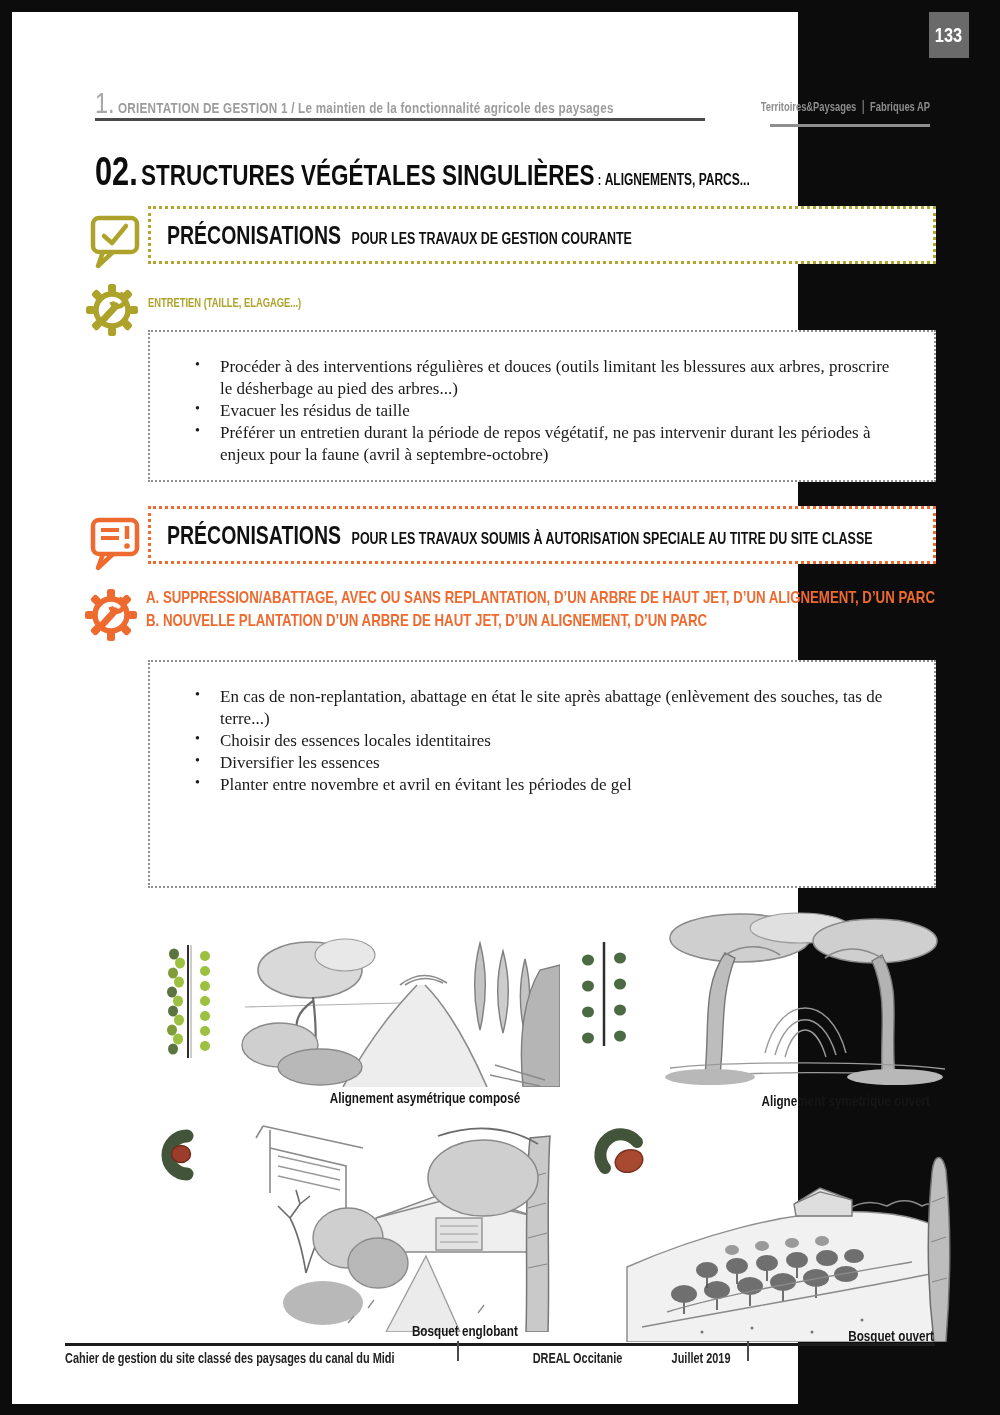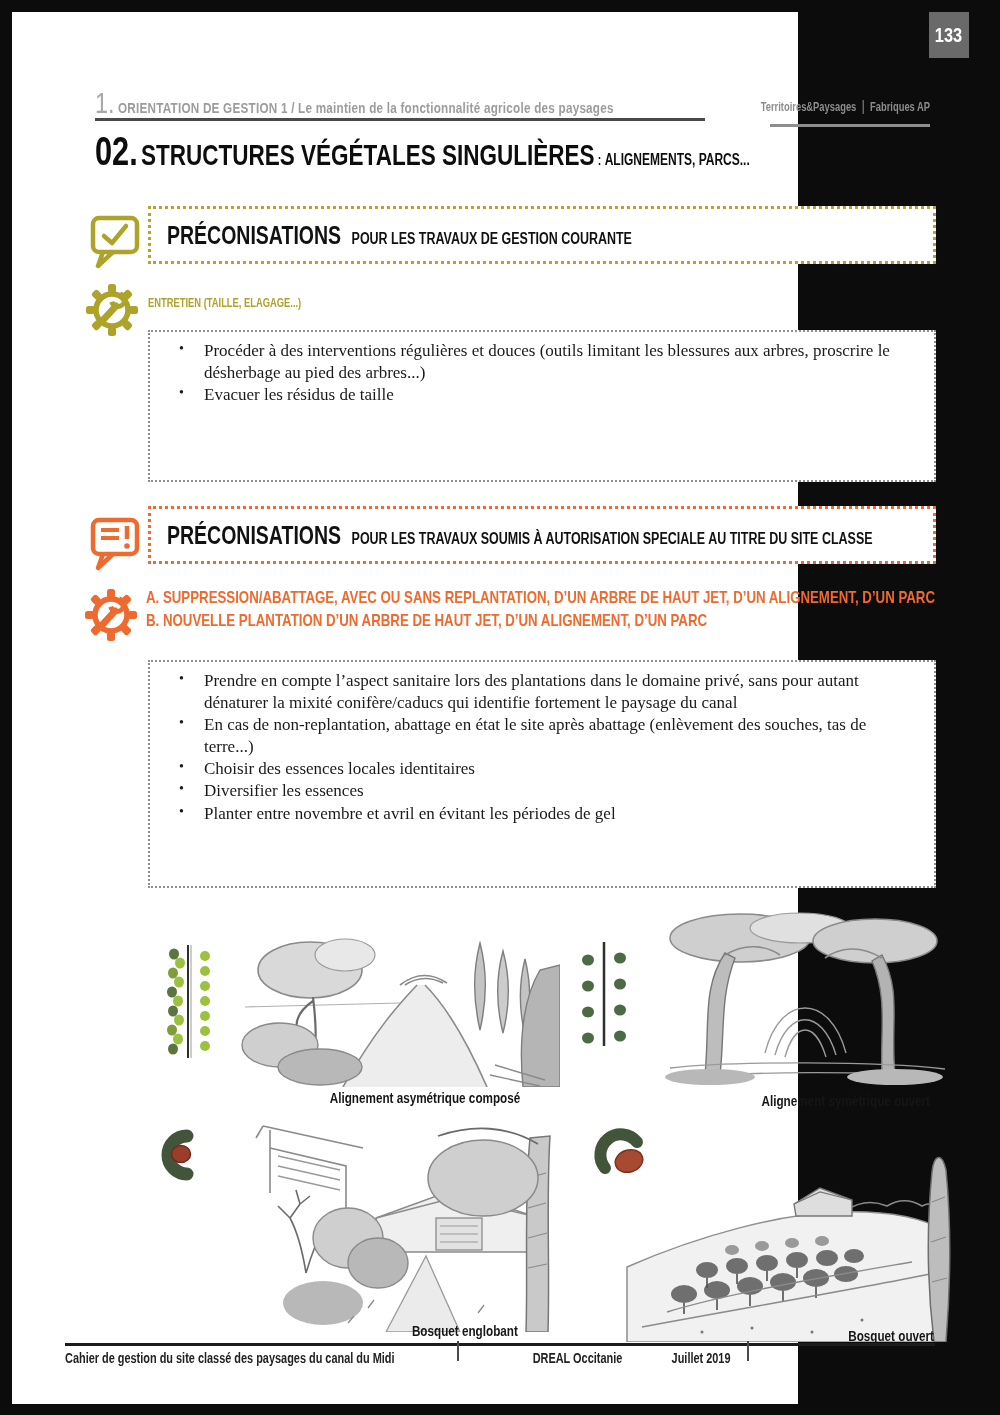"02. STRUCTURES VÉGÉTALES SINGULIÈRES :" .title-row { top: 116px -> 136px }
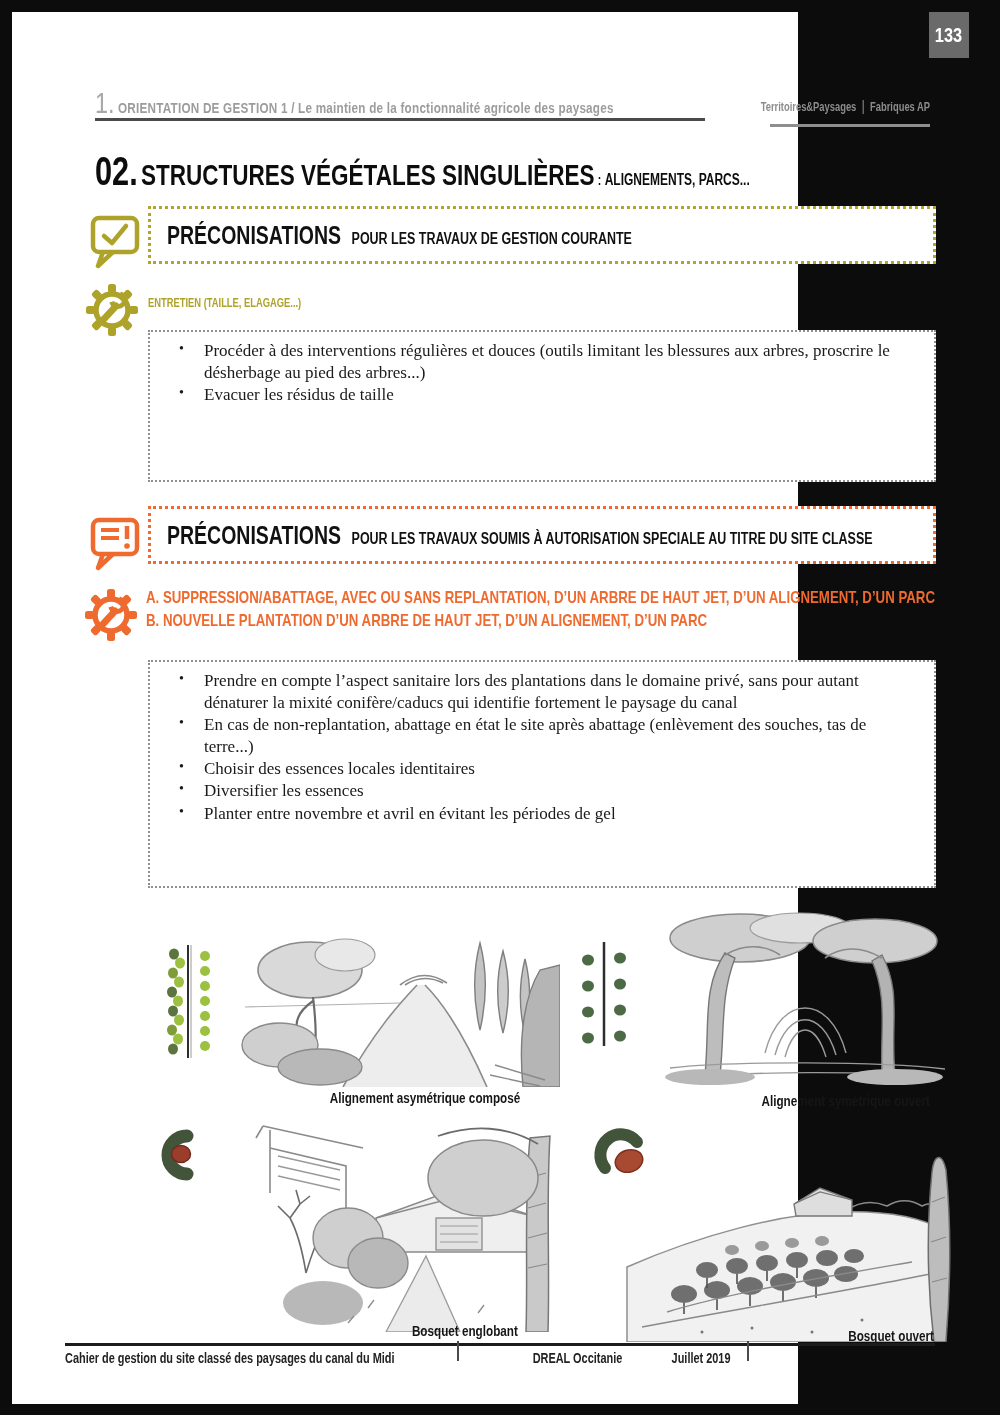"Procéder à des interventions régulières" .dotted-box ul { margin: 0 -> 16px }
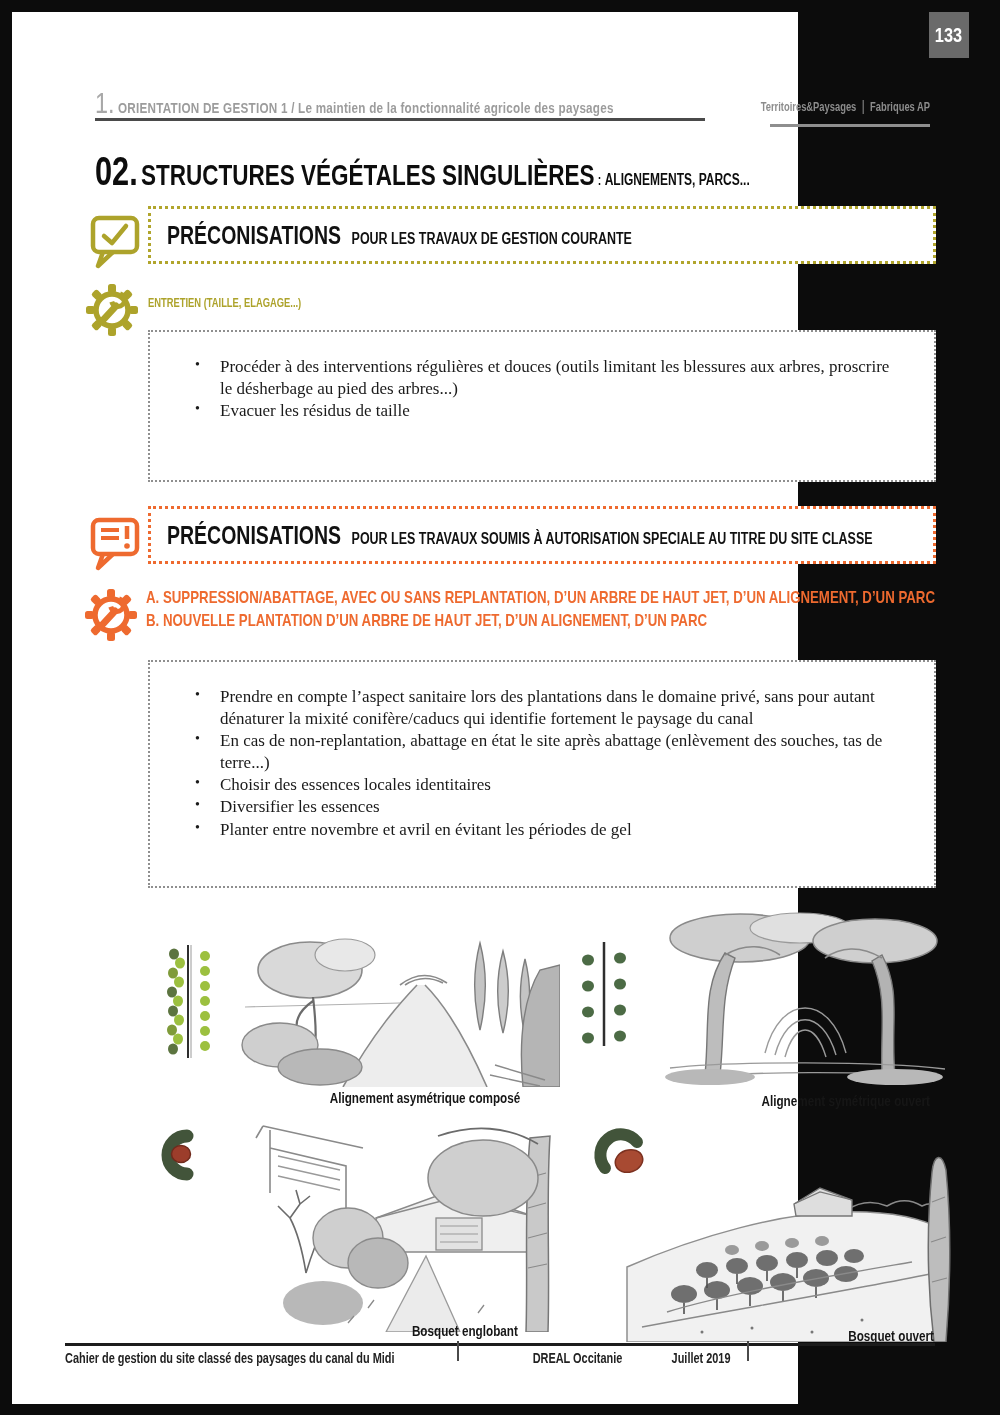"Préférer un entretien durant la" li { html: none -> <li>Préférer un entretien durant la période de repos végétatif, ne pas intervenir durant les périodes à enjeux pour la faune (avril à septembre-octobre)</li> }
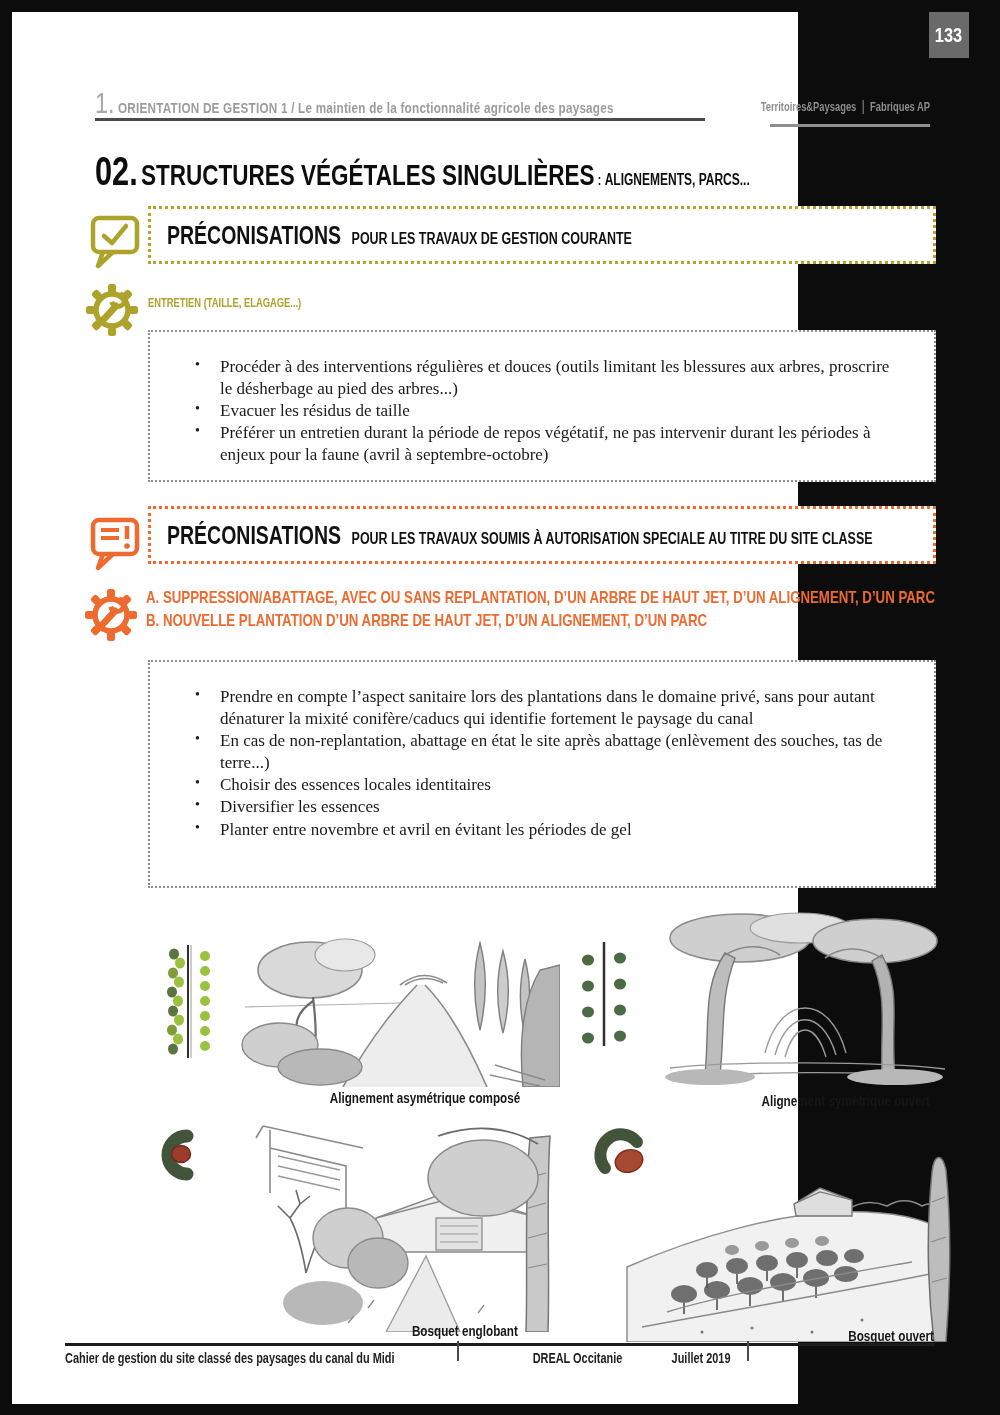"Prendre en compte l’aspect sanitaire" li { html: <li>Prendre en compte l’aspect sanitaire lors des plantations dans le domaine privé, sans pour autant dénaturer la mixité conifère/caducs qui identifie fortement le paysage du canal</li> -> none }
